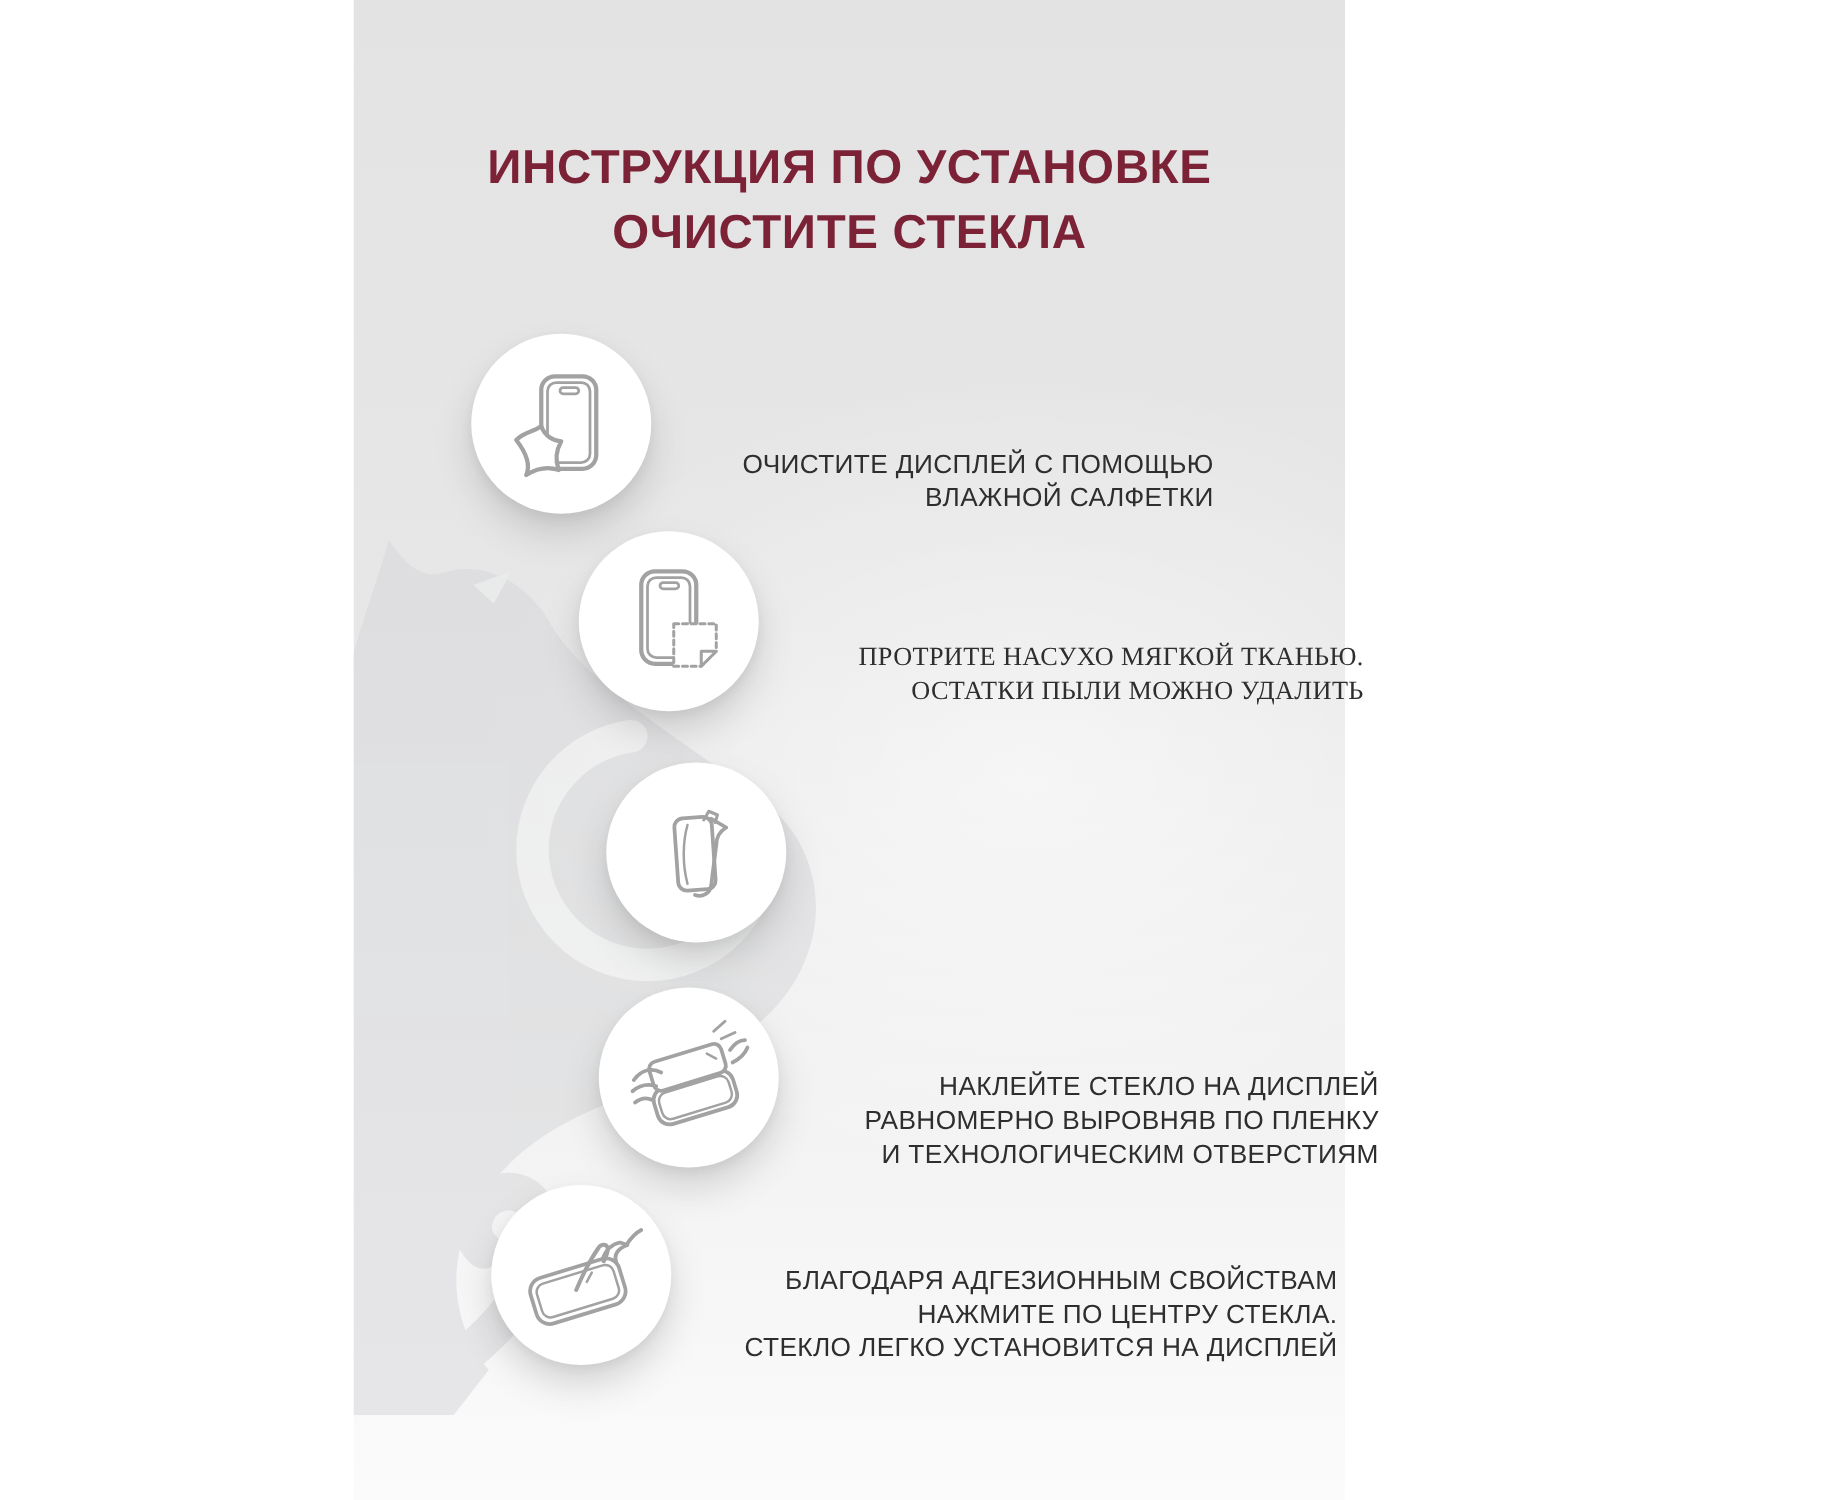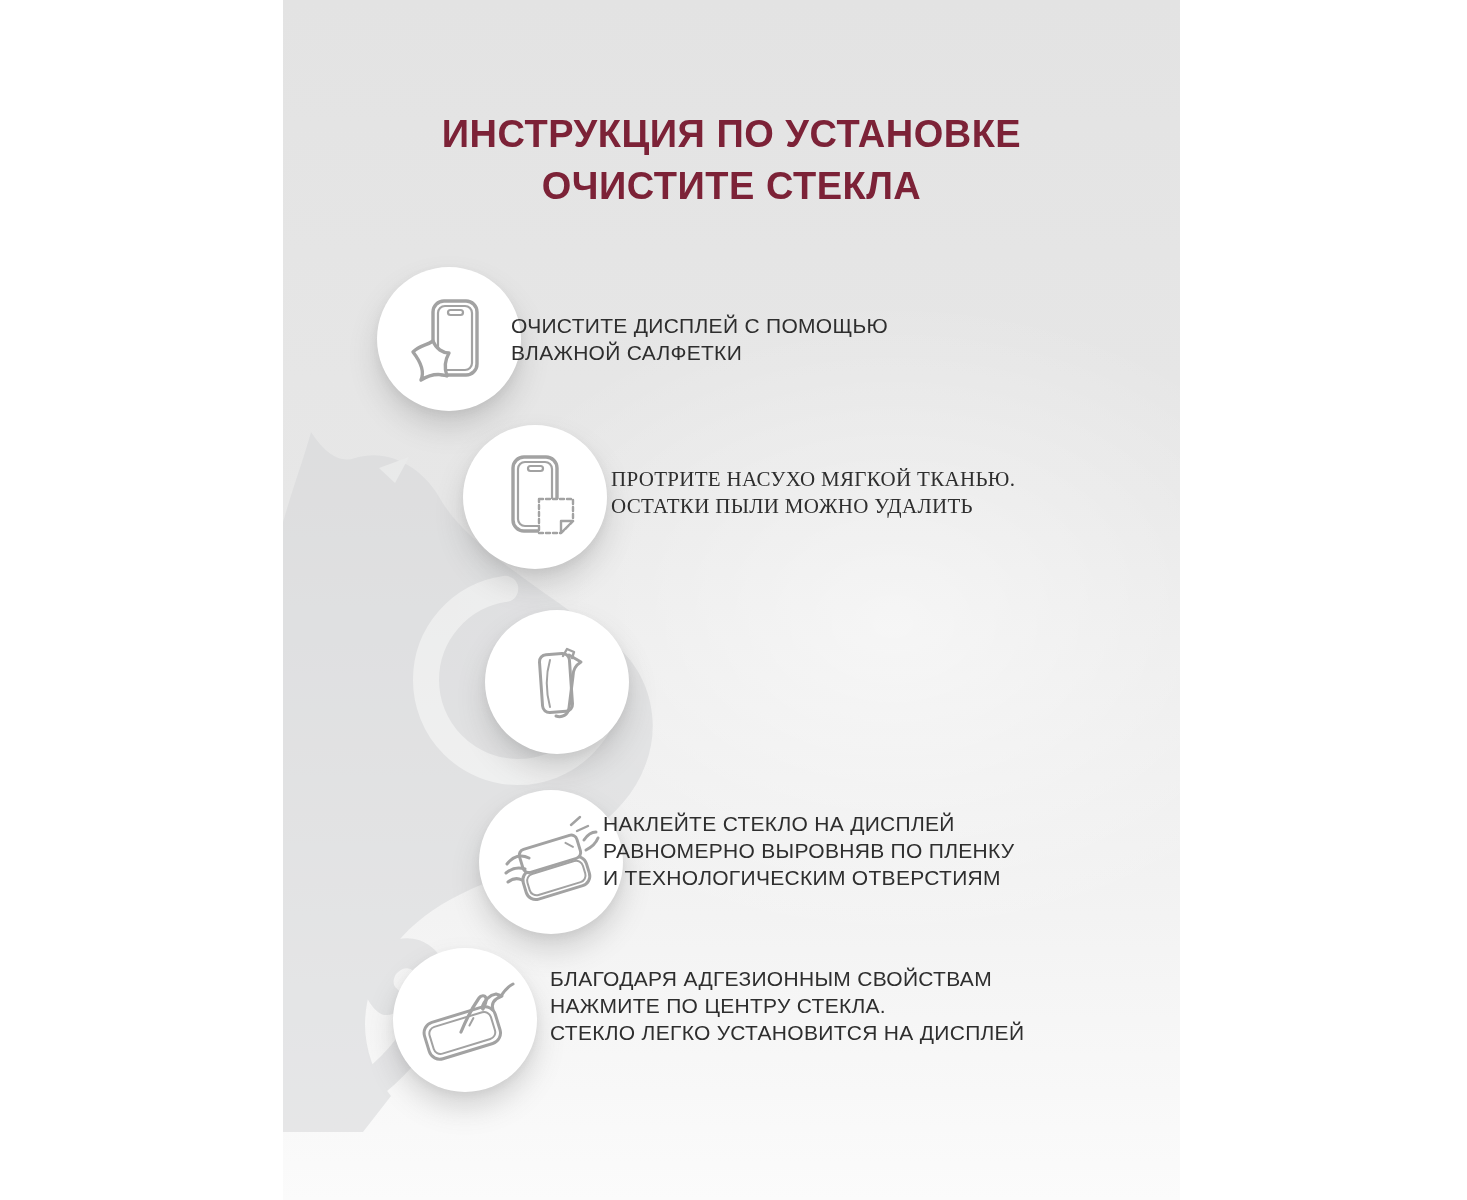"ИНСТРУКЦИЯ ПО УСТАНОВКЕ" .card { width: 897px -> 793px }
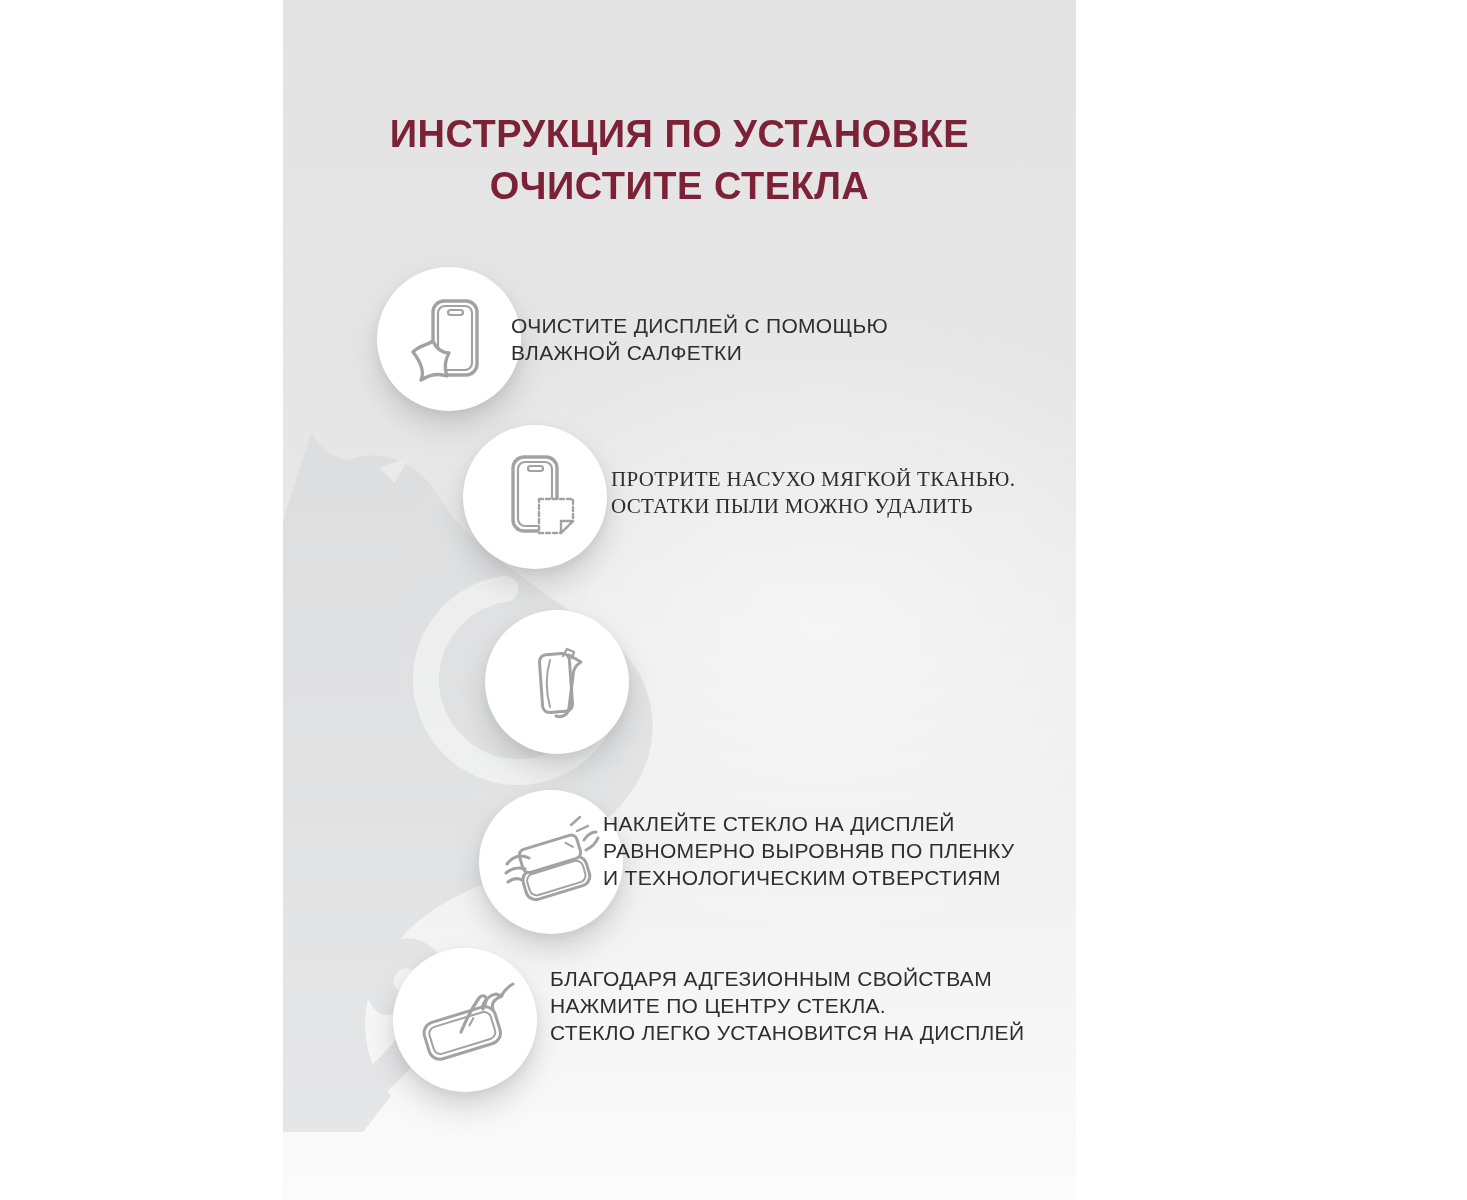"ОЧИСТИТЕ ДИСПЛЕЙ С ПОМОЩЬЮ" .step-text { margin-top: none -> 46px; text-align: left -> right }
